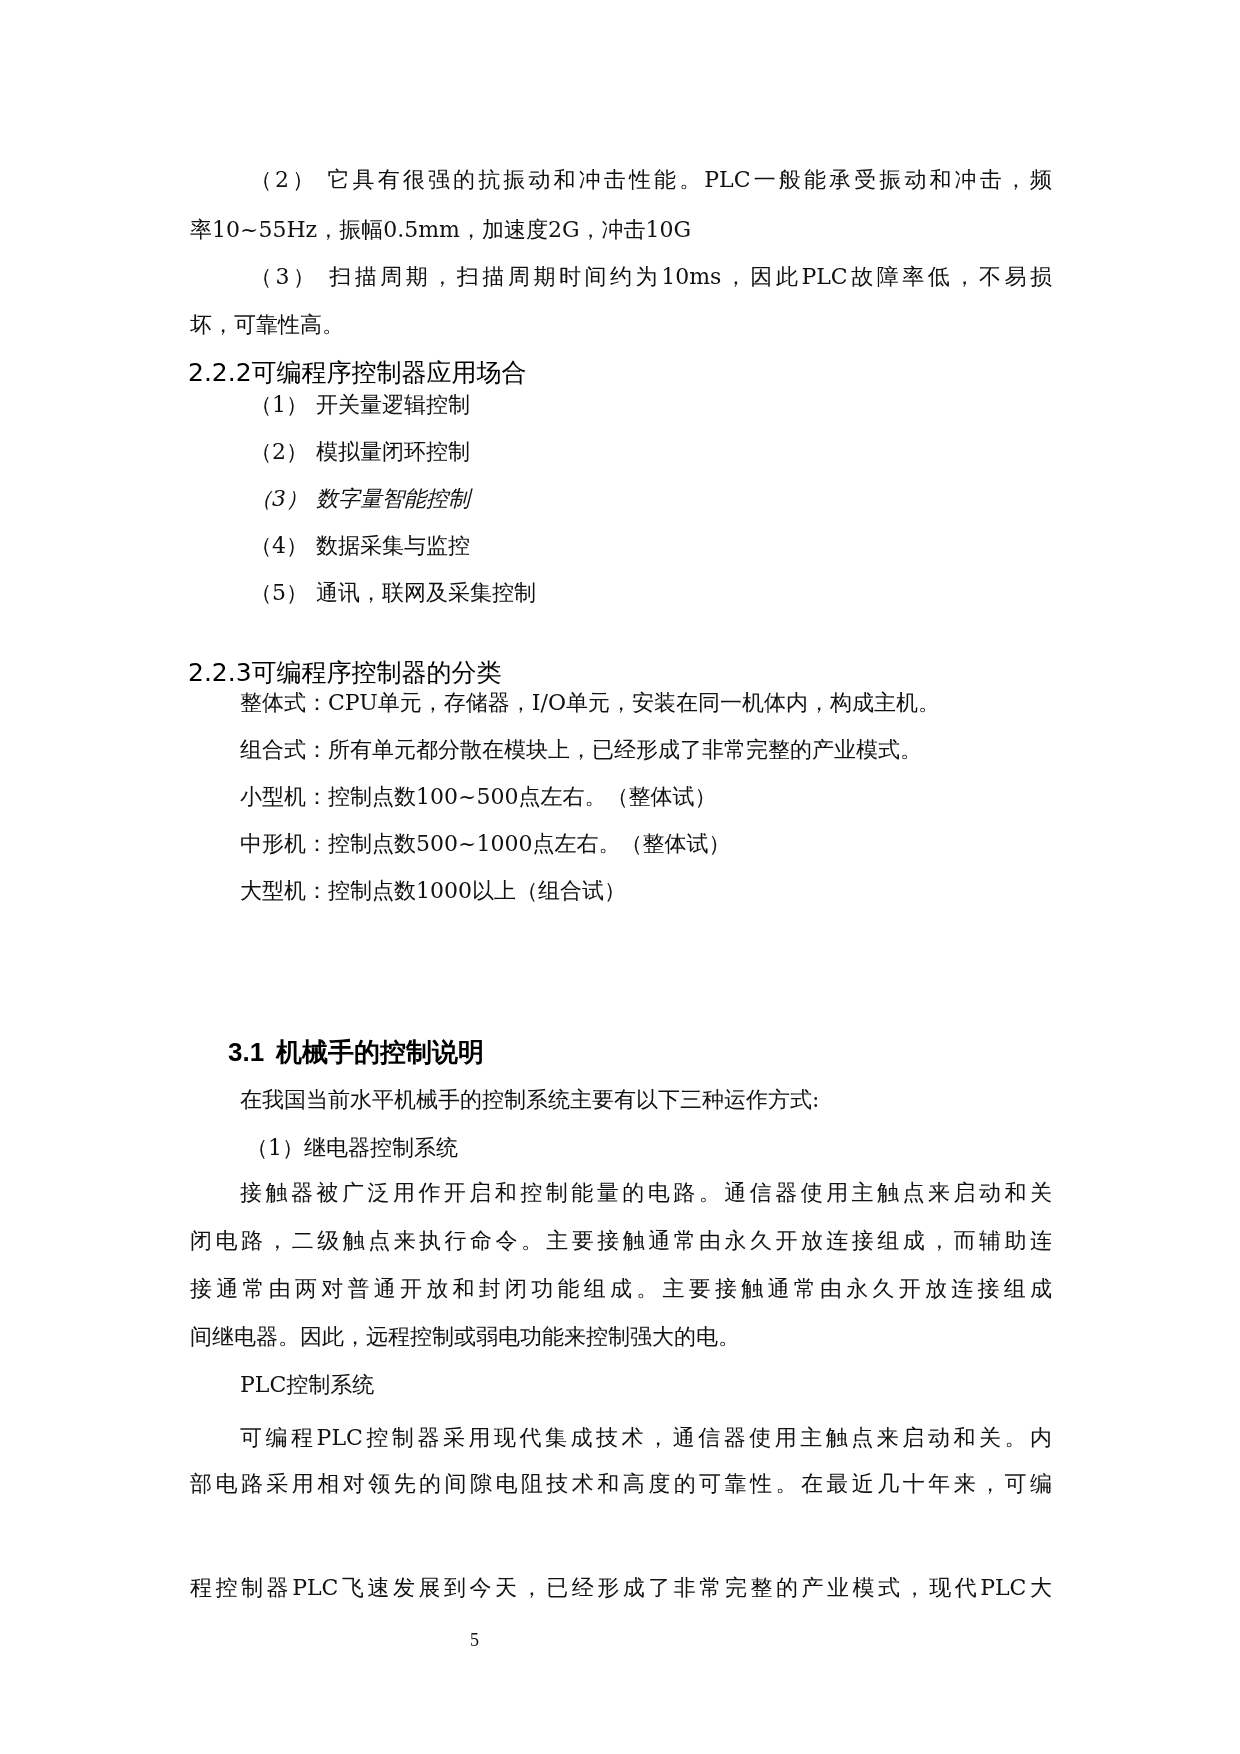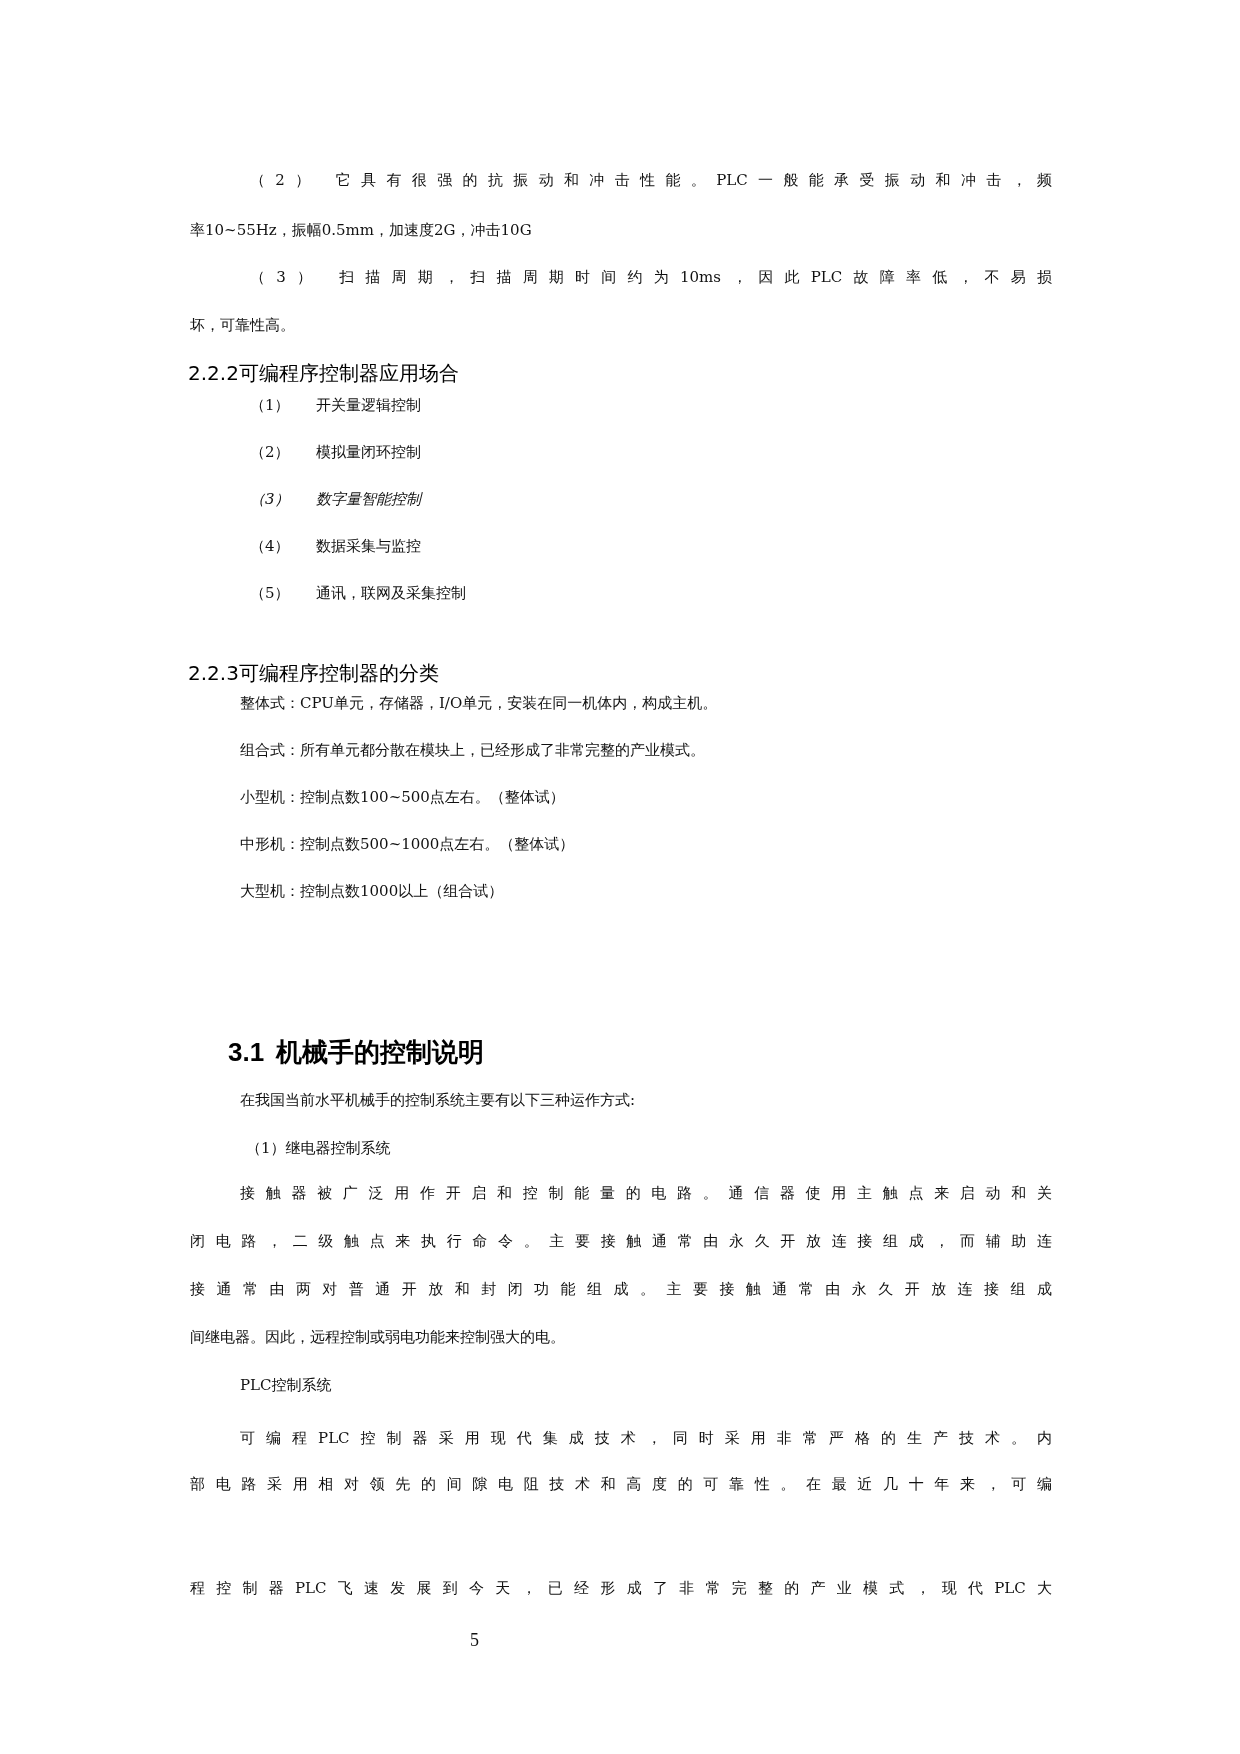"（2） 它具有很强的抗振动和冲击性能。PLC一般能承受振动和冲击，频" .line { font-size: 15px -> 22px }
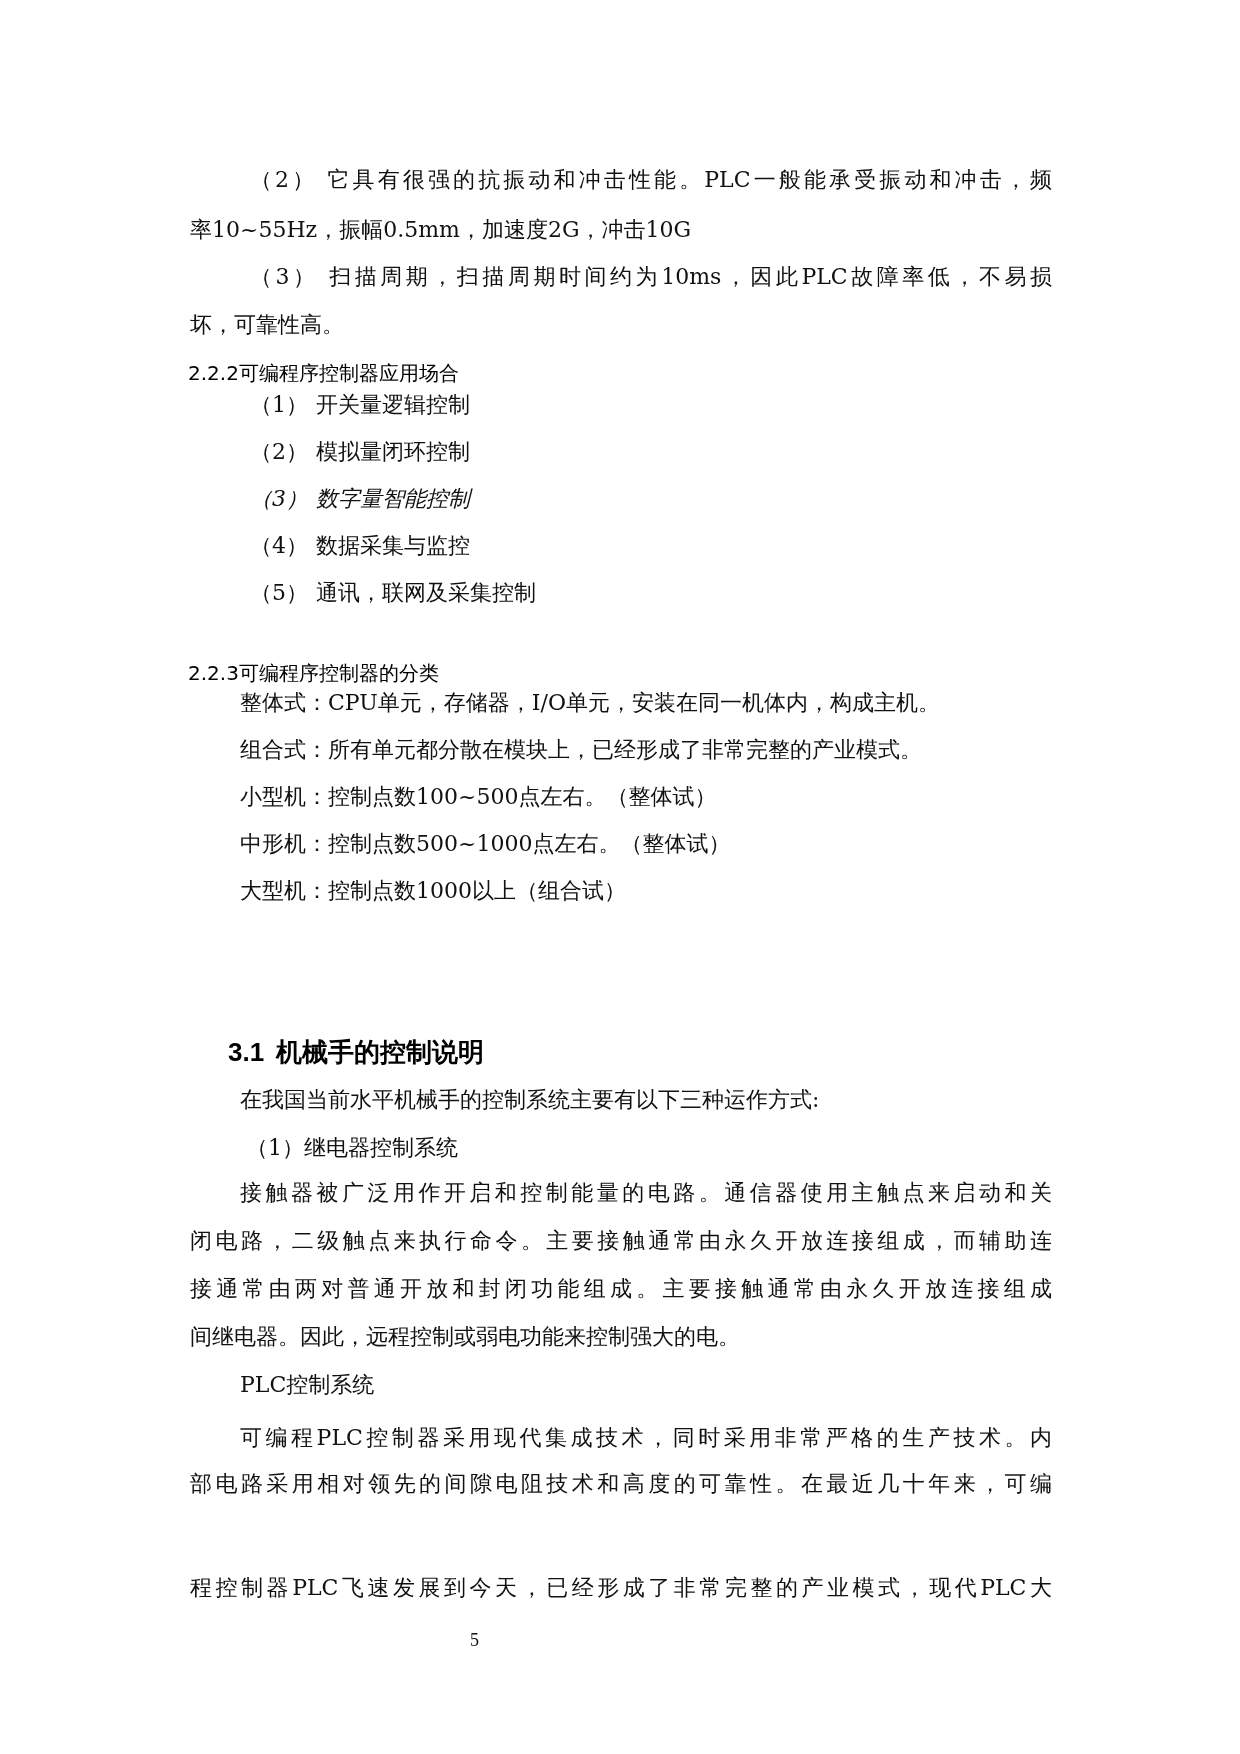"2.2.2可编程序控制器应用场合" .h3 { font-size: 20px -> 25px }
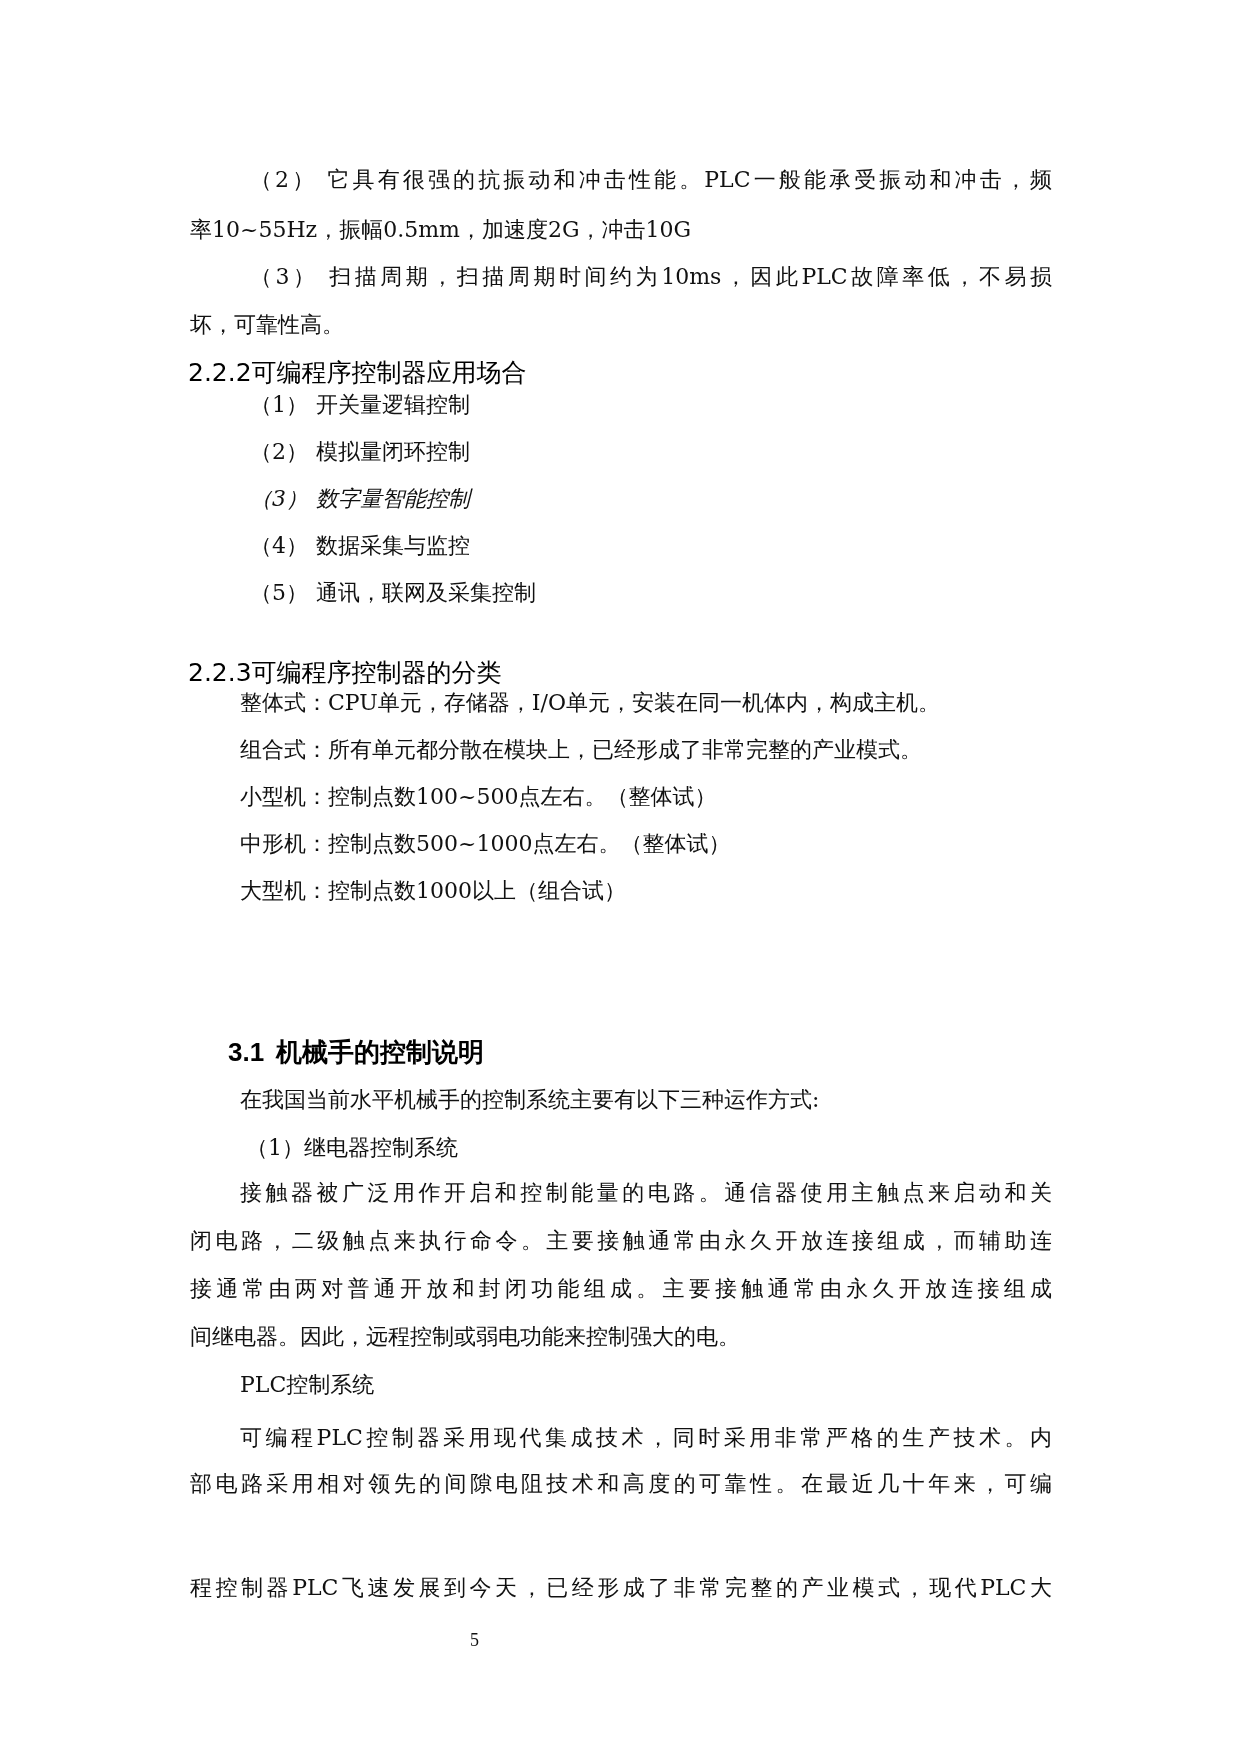"可编程PLC控制器采用现代集成技术，同时采用非常严格的生产技术。内" div.line { text: 同时采用非常严格的生产技术 -> 通信器使用主触点来启动和关 }
